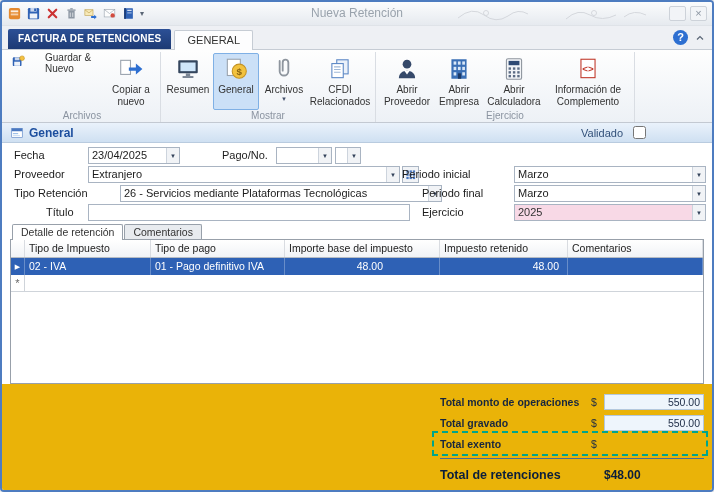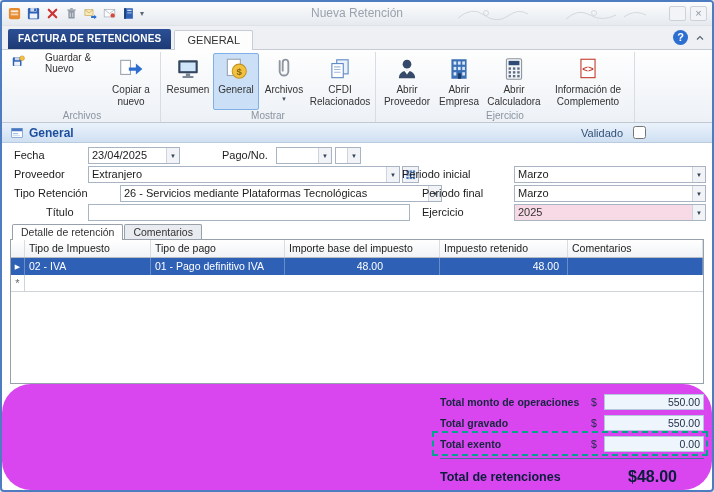"Total monto de operaciones" .panel { background: #d946ef -> #eab308; border-radius: 29px -> none }
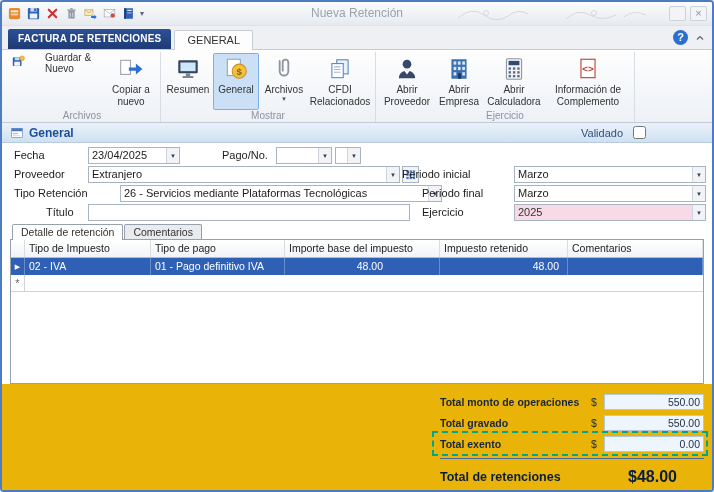"0.00" span.tbox { html: <span>0.00</span> -> none }
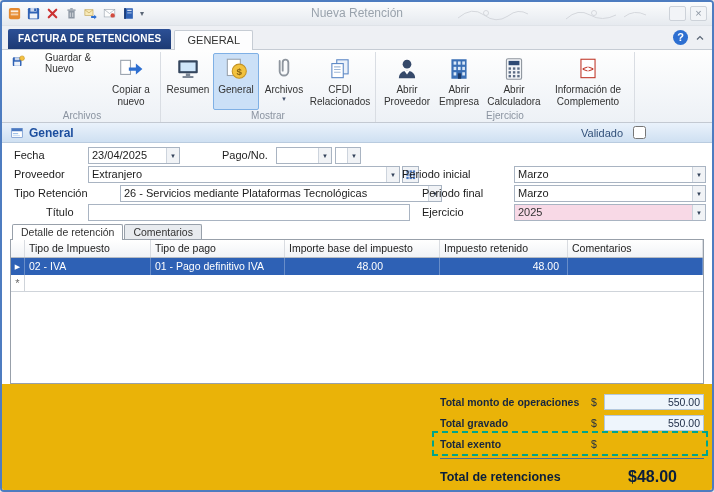"$48.00" .tgrand .gvalue { font-size: 16px -> 12px; text-align: center -> left }
